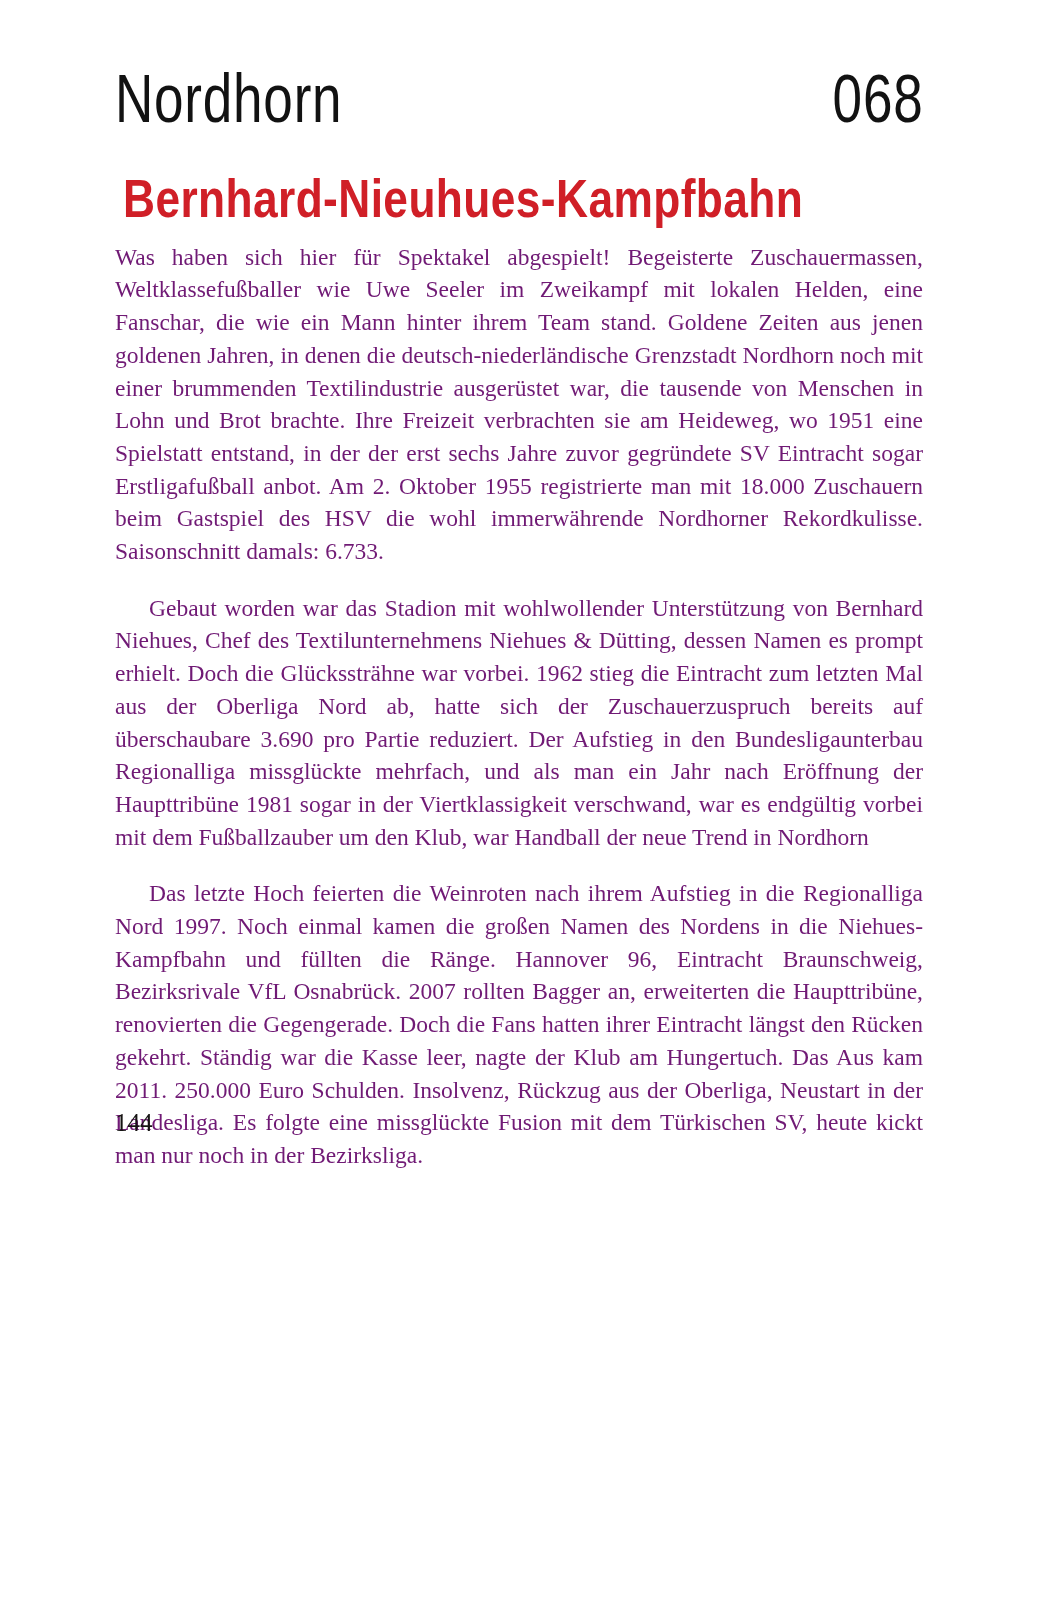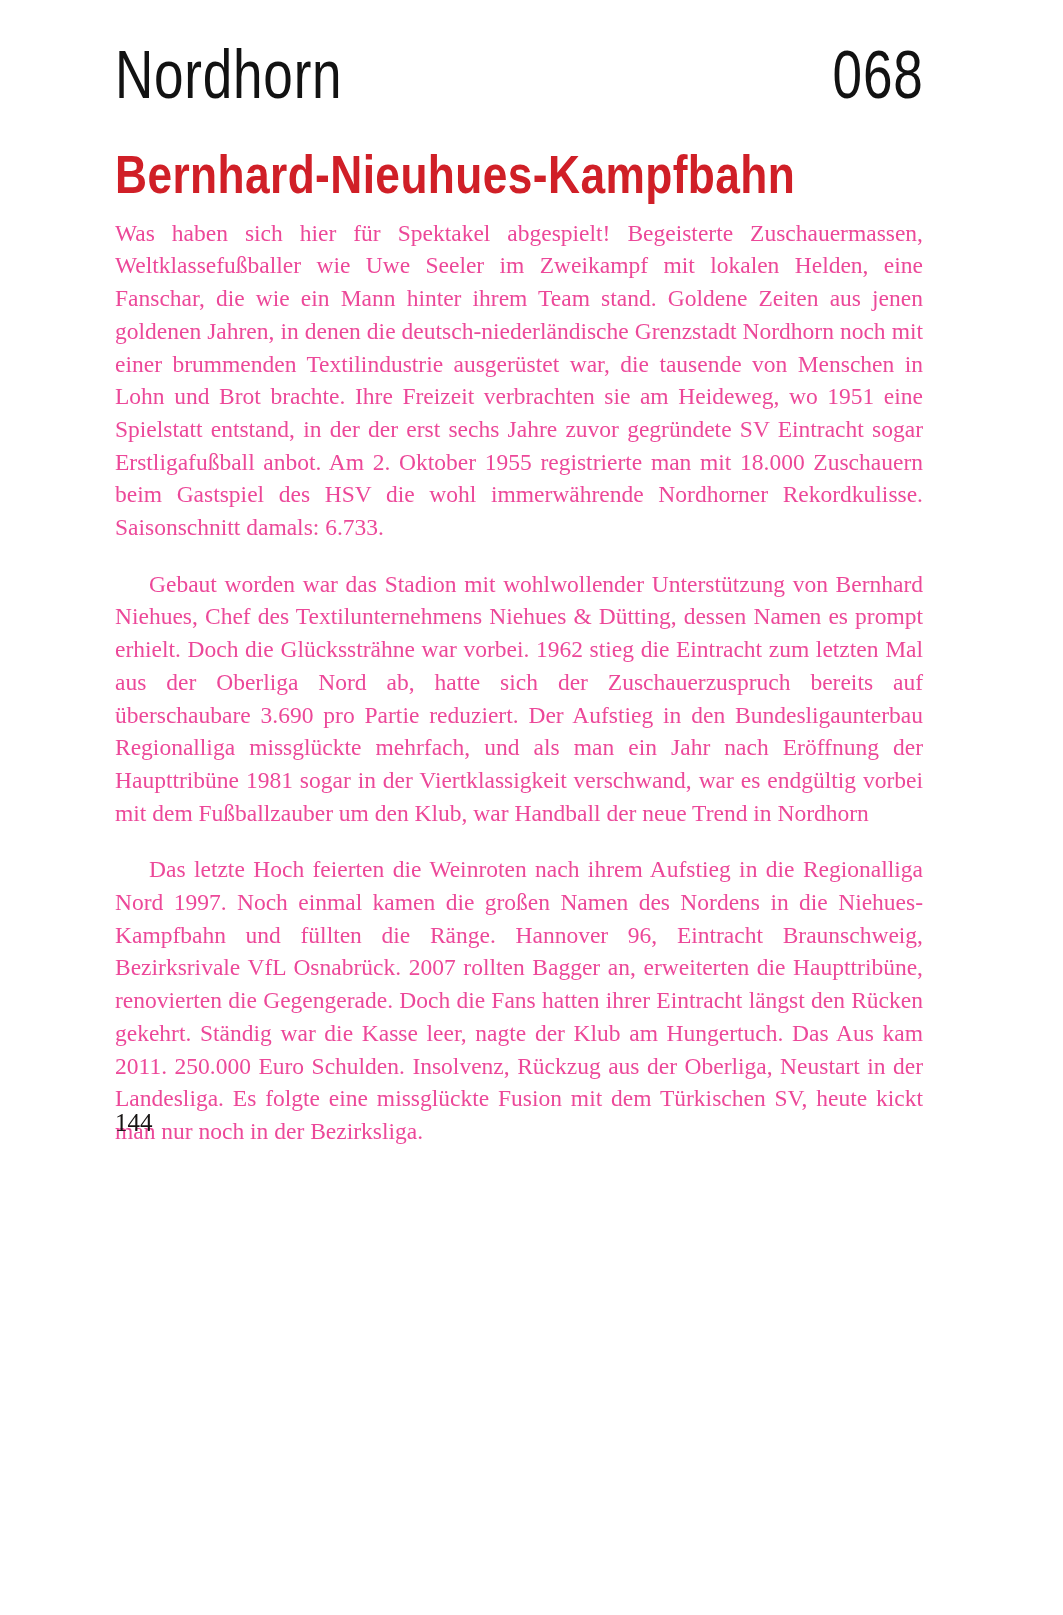"Nordhorn" .page { padding: 40px 140px 0 115px -> 64px 140px 0 115px }
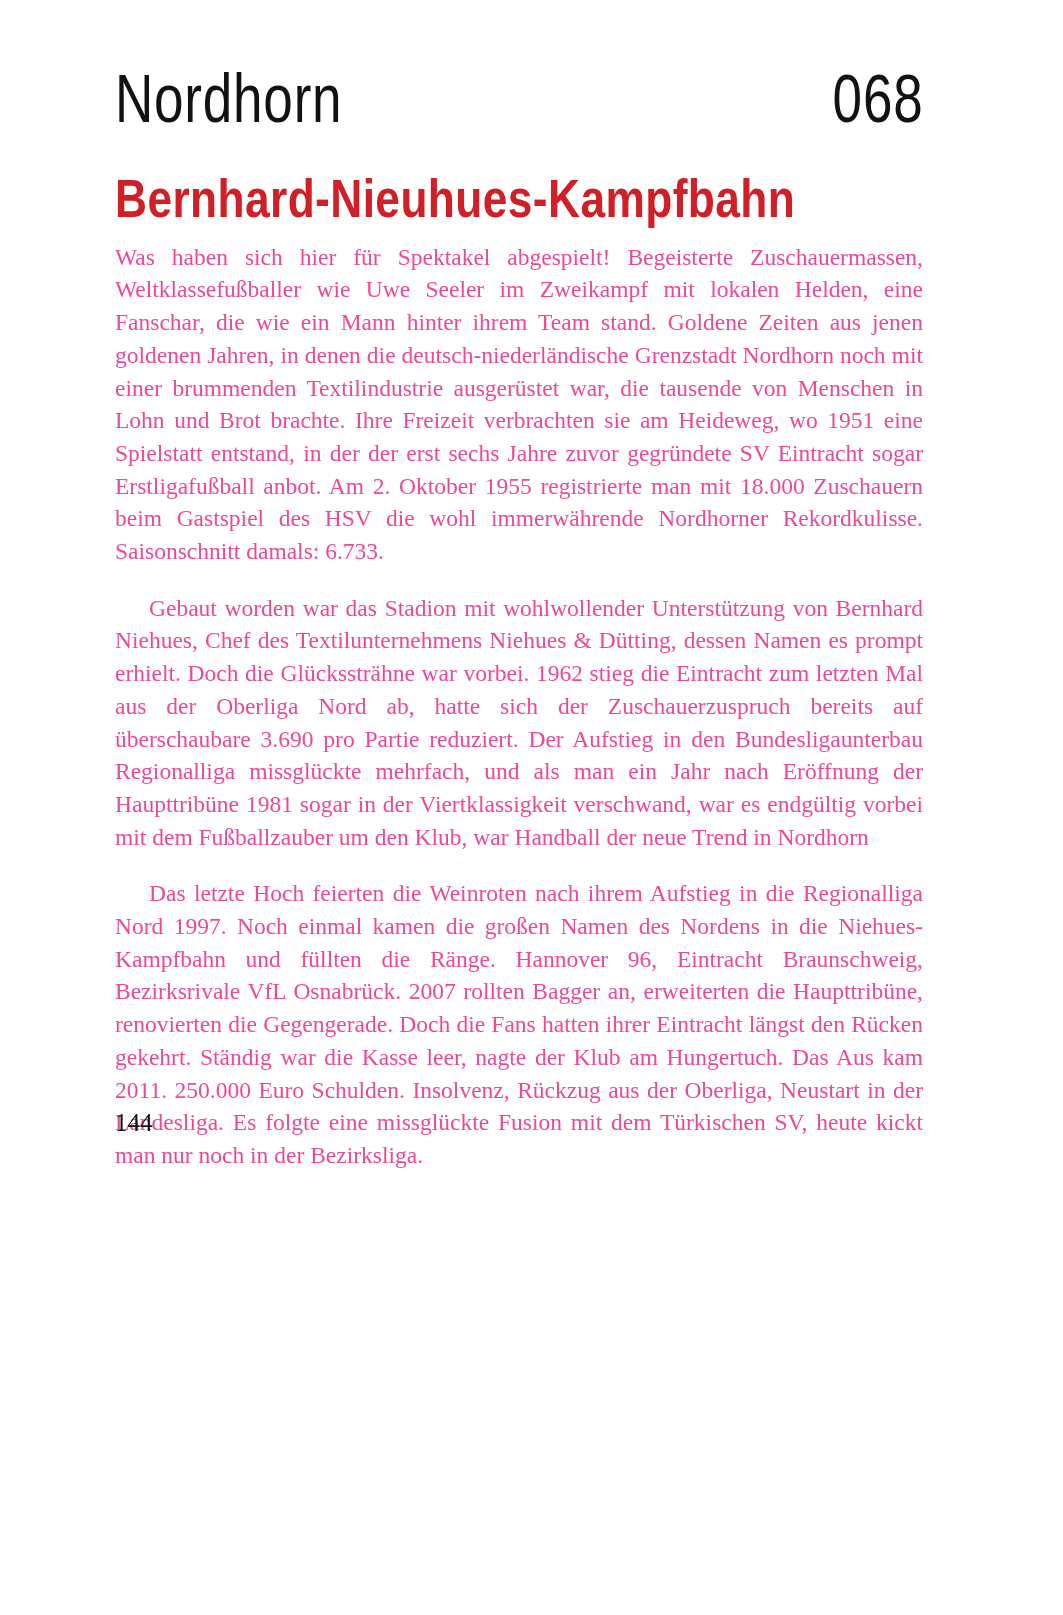"Bernhard-Nieuhues-Kampfbahn" .title-block .row { margin-left: none -> 8px }
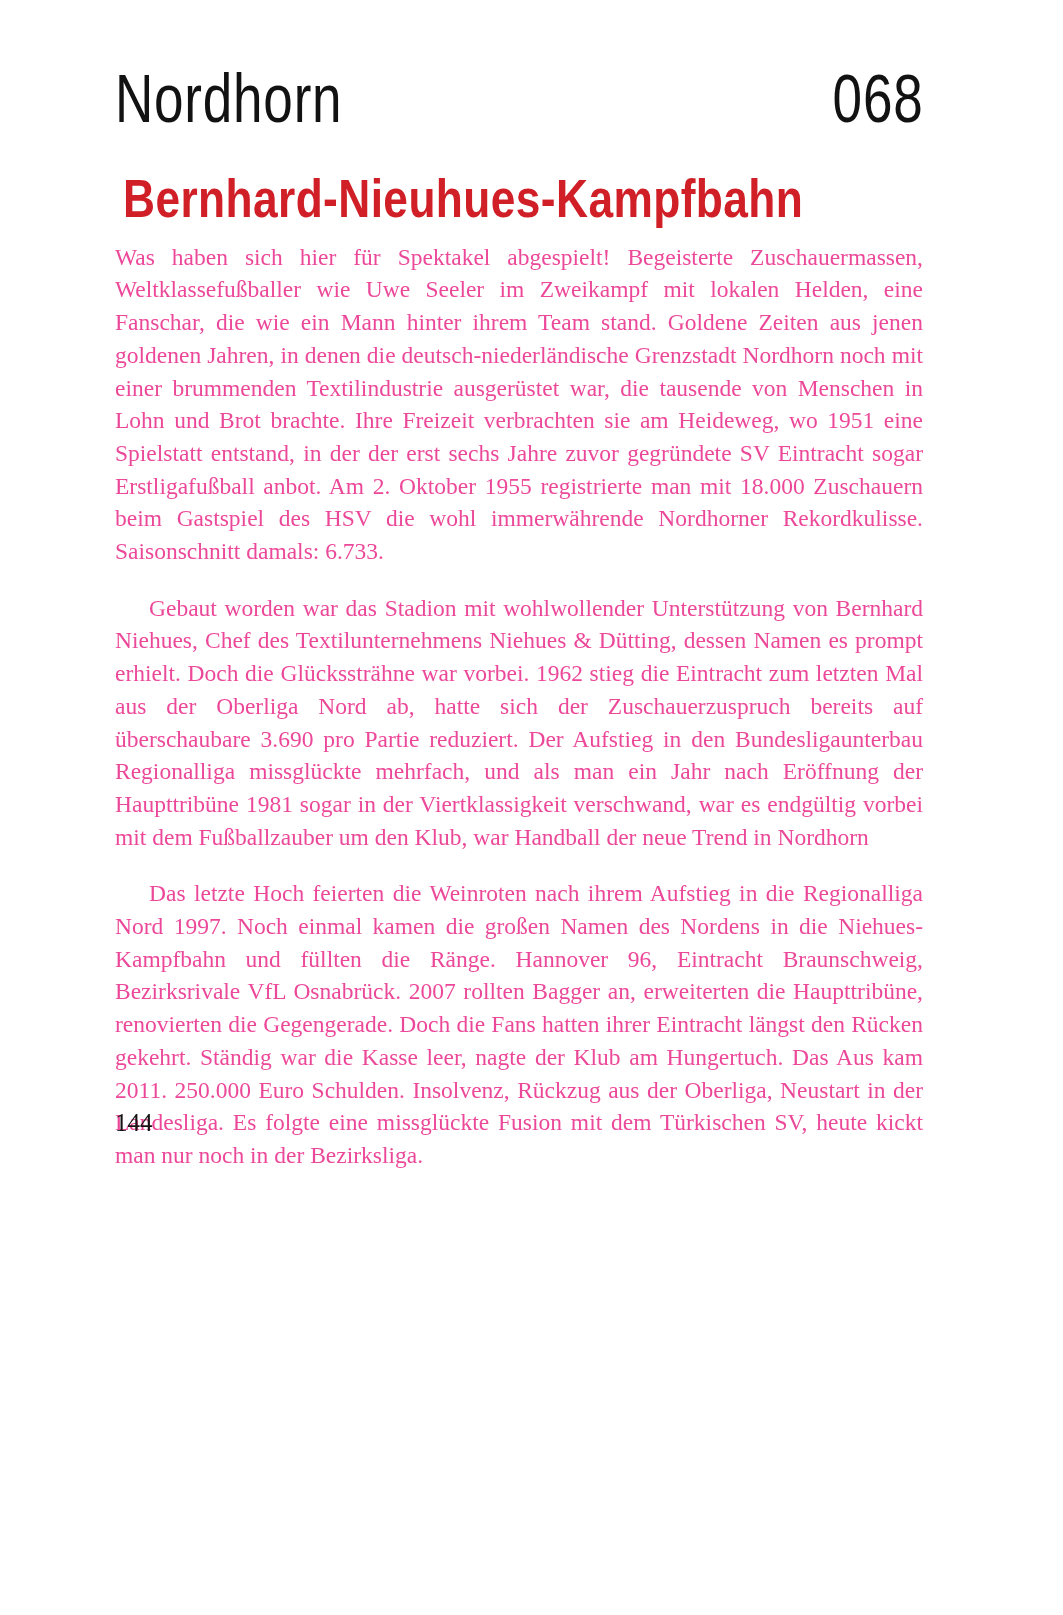"Was haben sich hier für" .body-text p { color: #ec4899 -> #701a75 }
